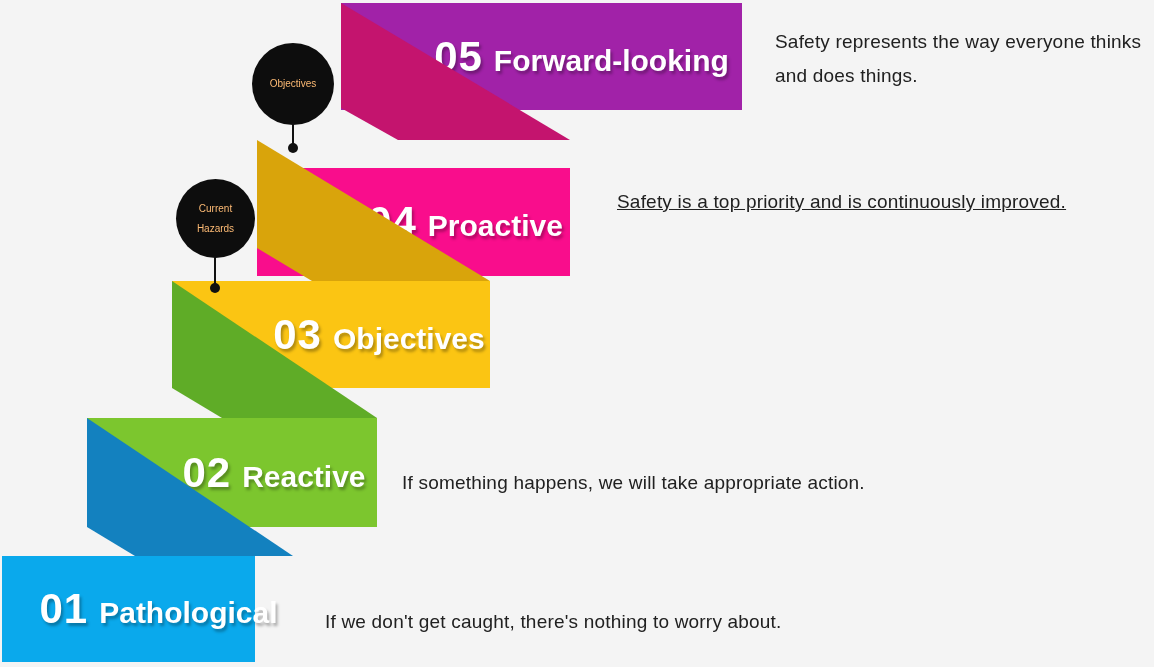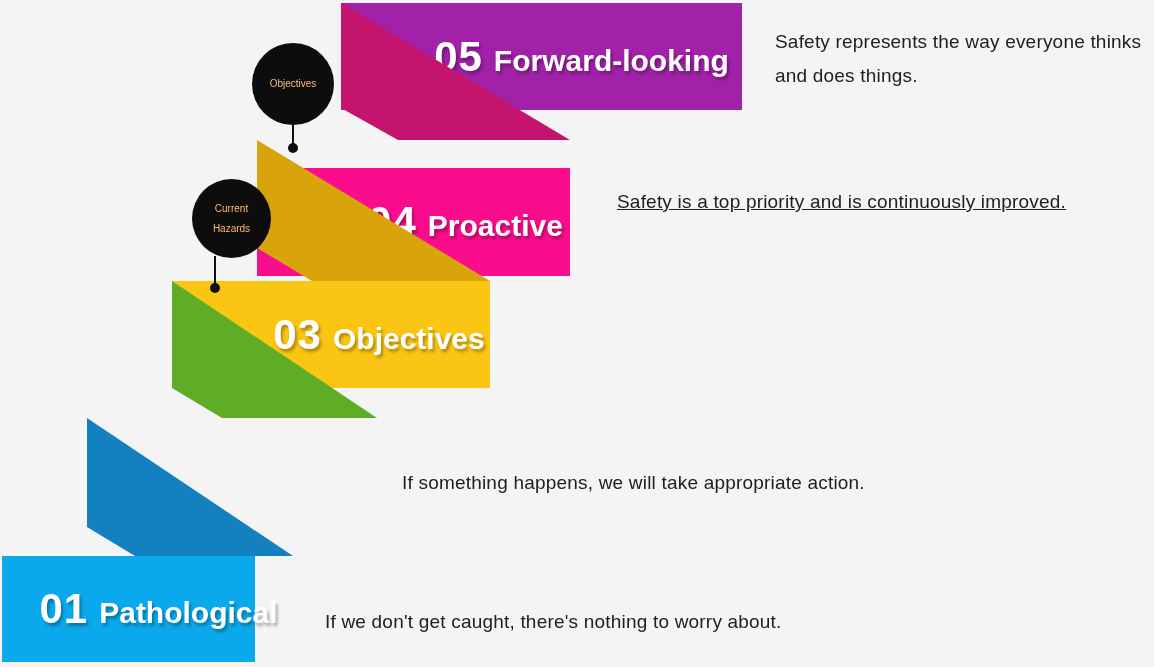"Current" .cur-circle { left: 192px -> 176px }
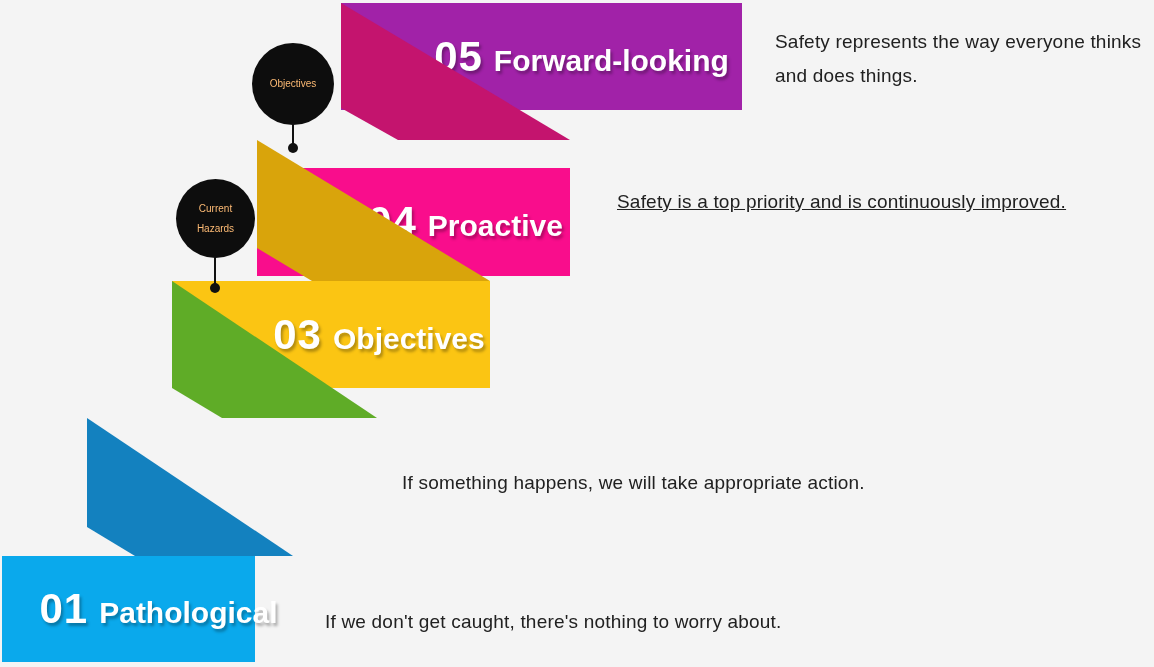"02 Reactive" div.bar { html: none -> <div> <div> <span>02</span><span>Reactive</span> </div> </div> }
